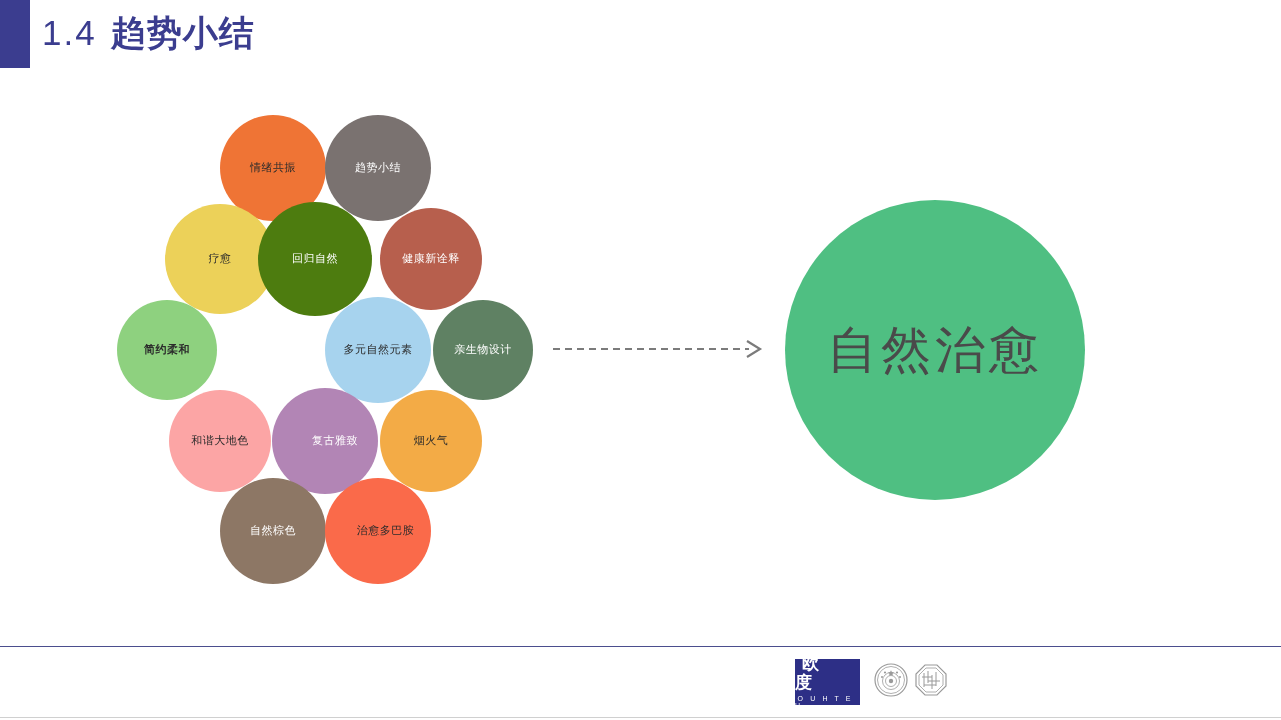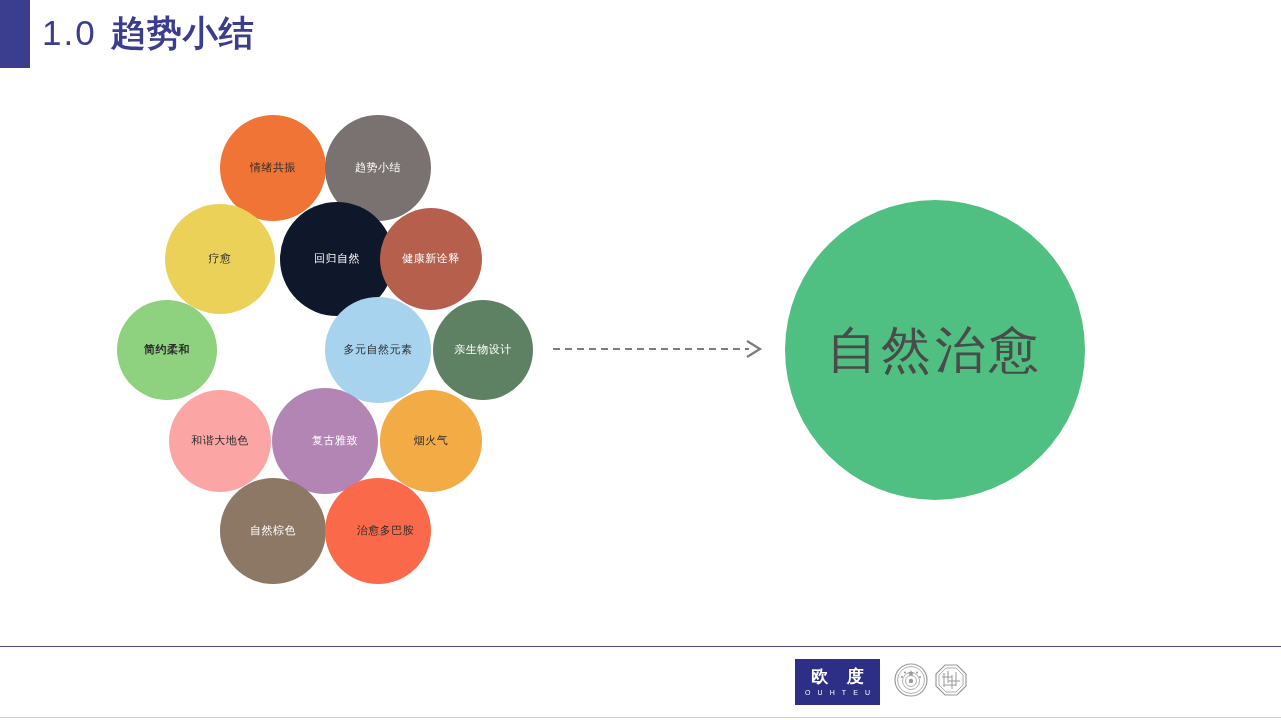"1.0" span.num { text: 1.0 -> 1.4 }
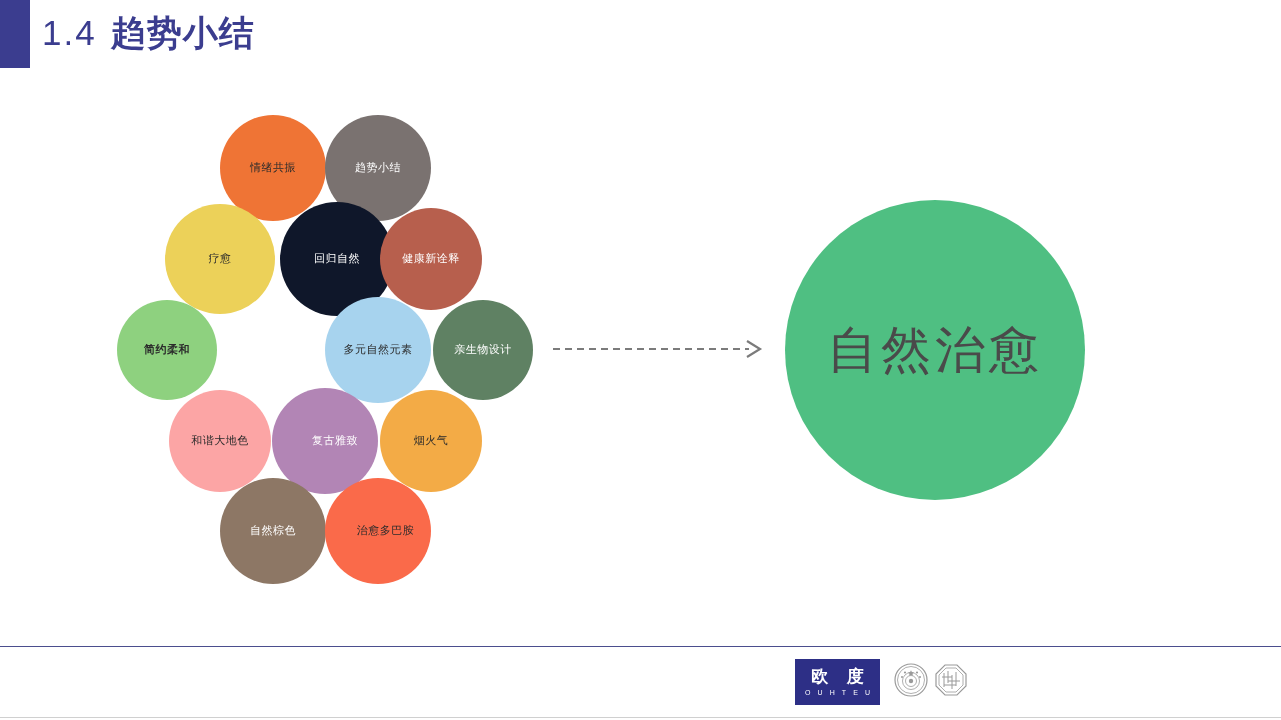"回归自然" div.bubble { background: #0f172a -> #4d7c0f; left: 280px -> 258px }
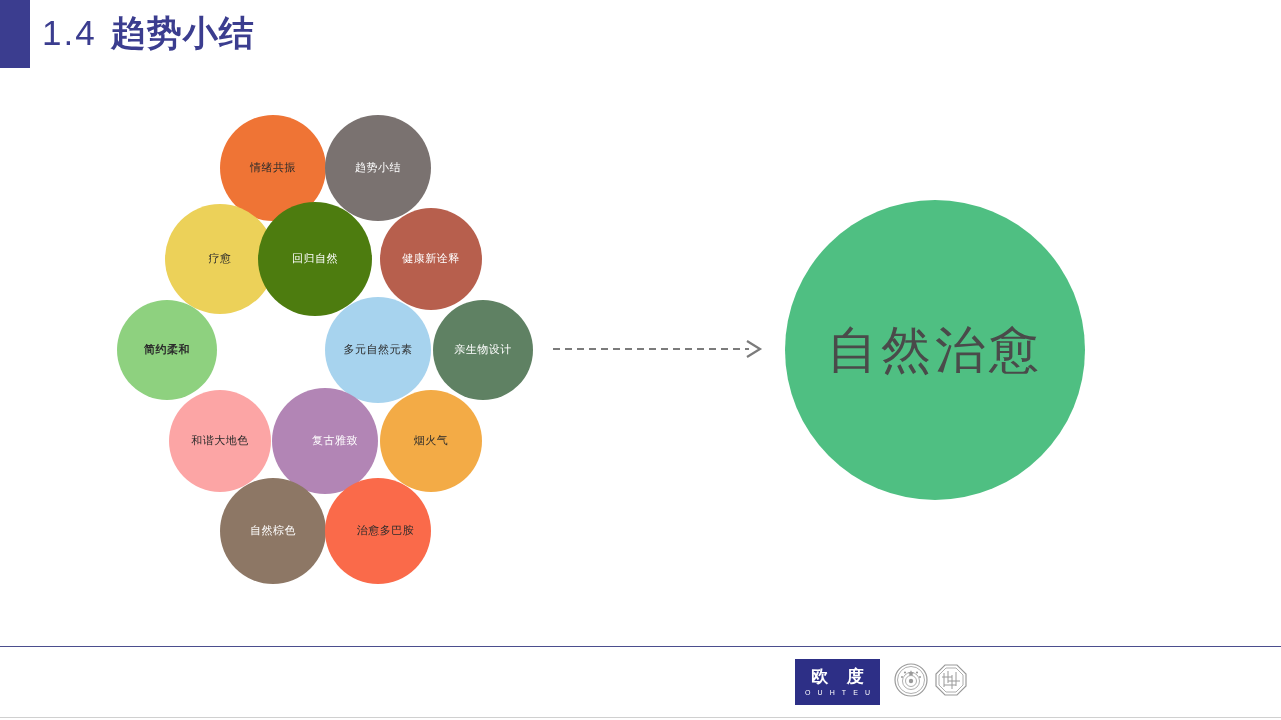"欧 度" .ouhteu-logo { text-align: right -> none; width: 85px -> 65px }
